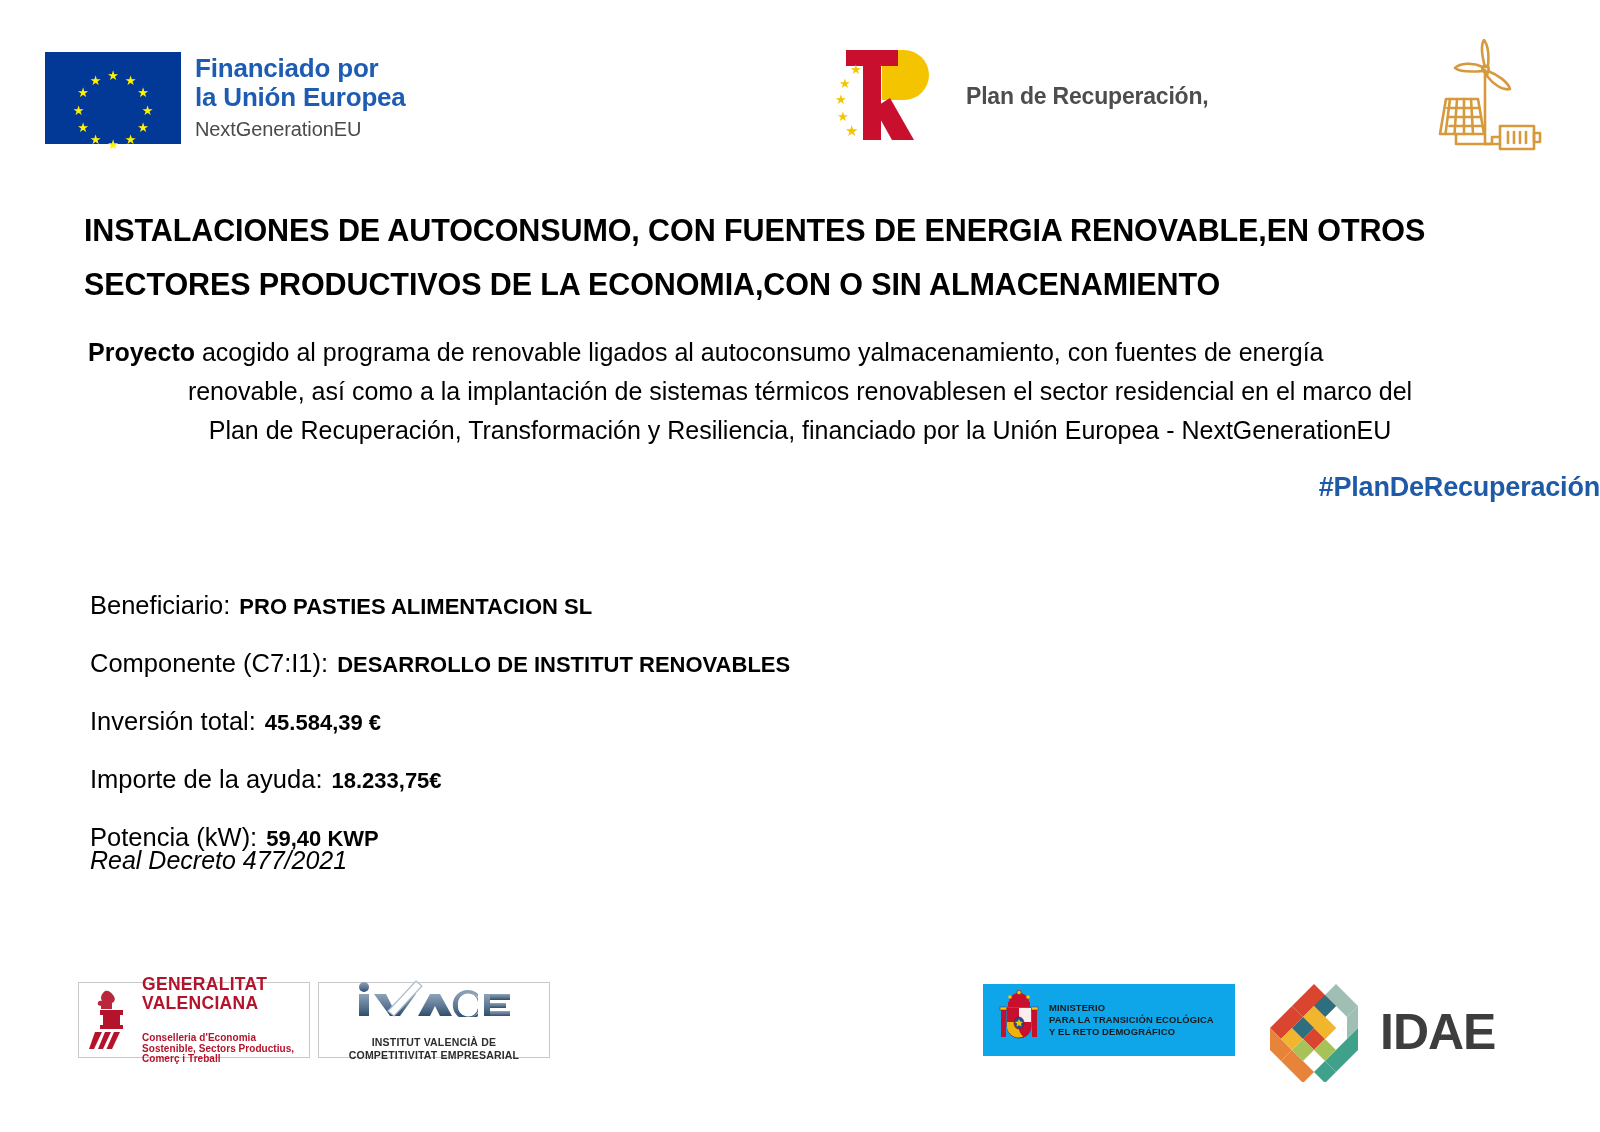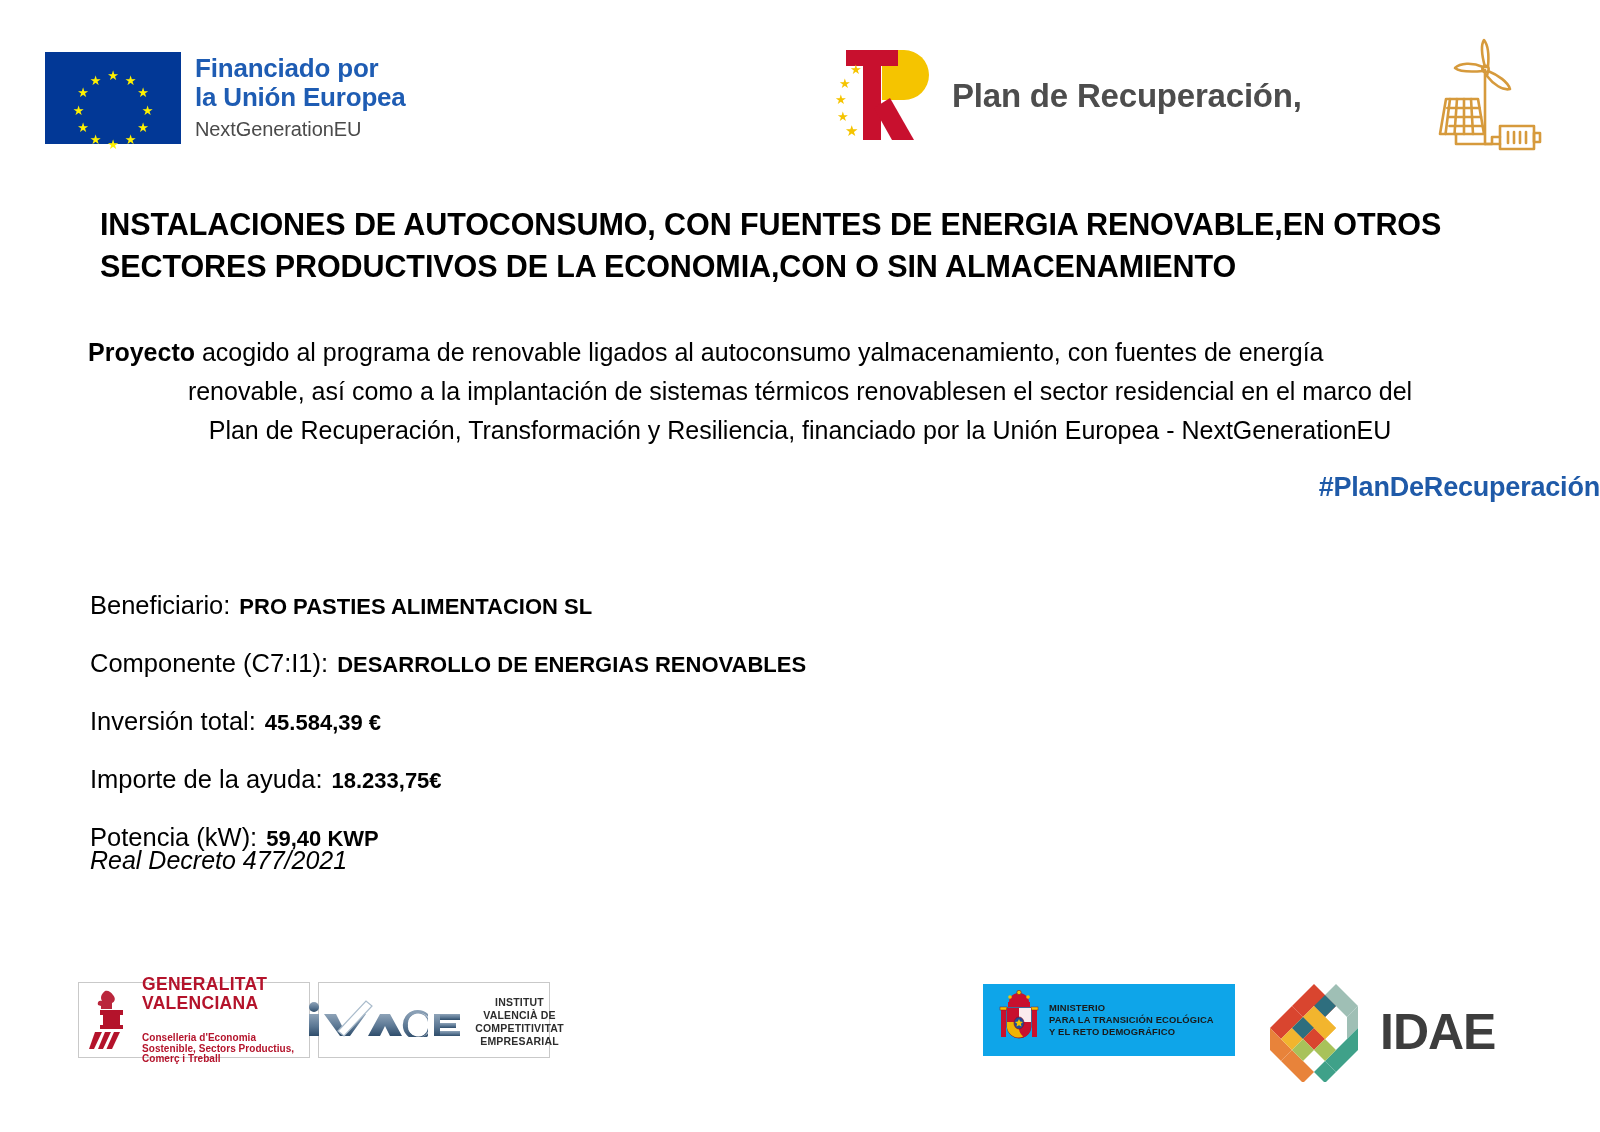"Plan de Recuperación," .prtr-text { font-size: 33px -> 23px; margin-left: 6px -> 20px }
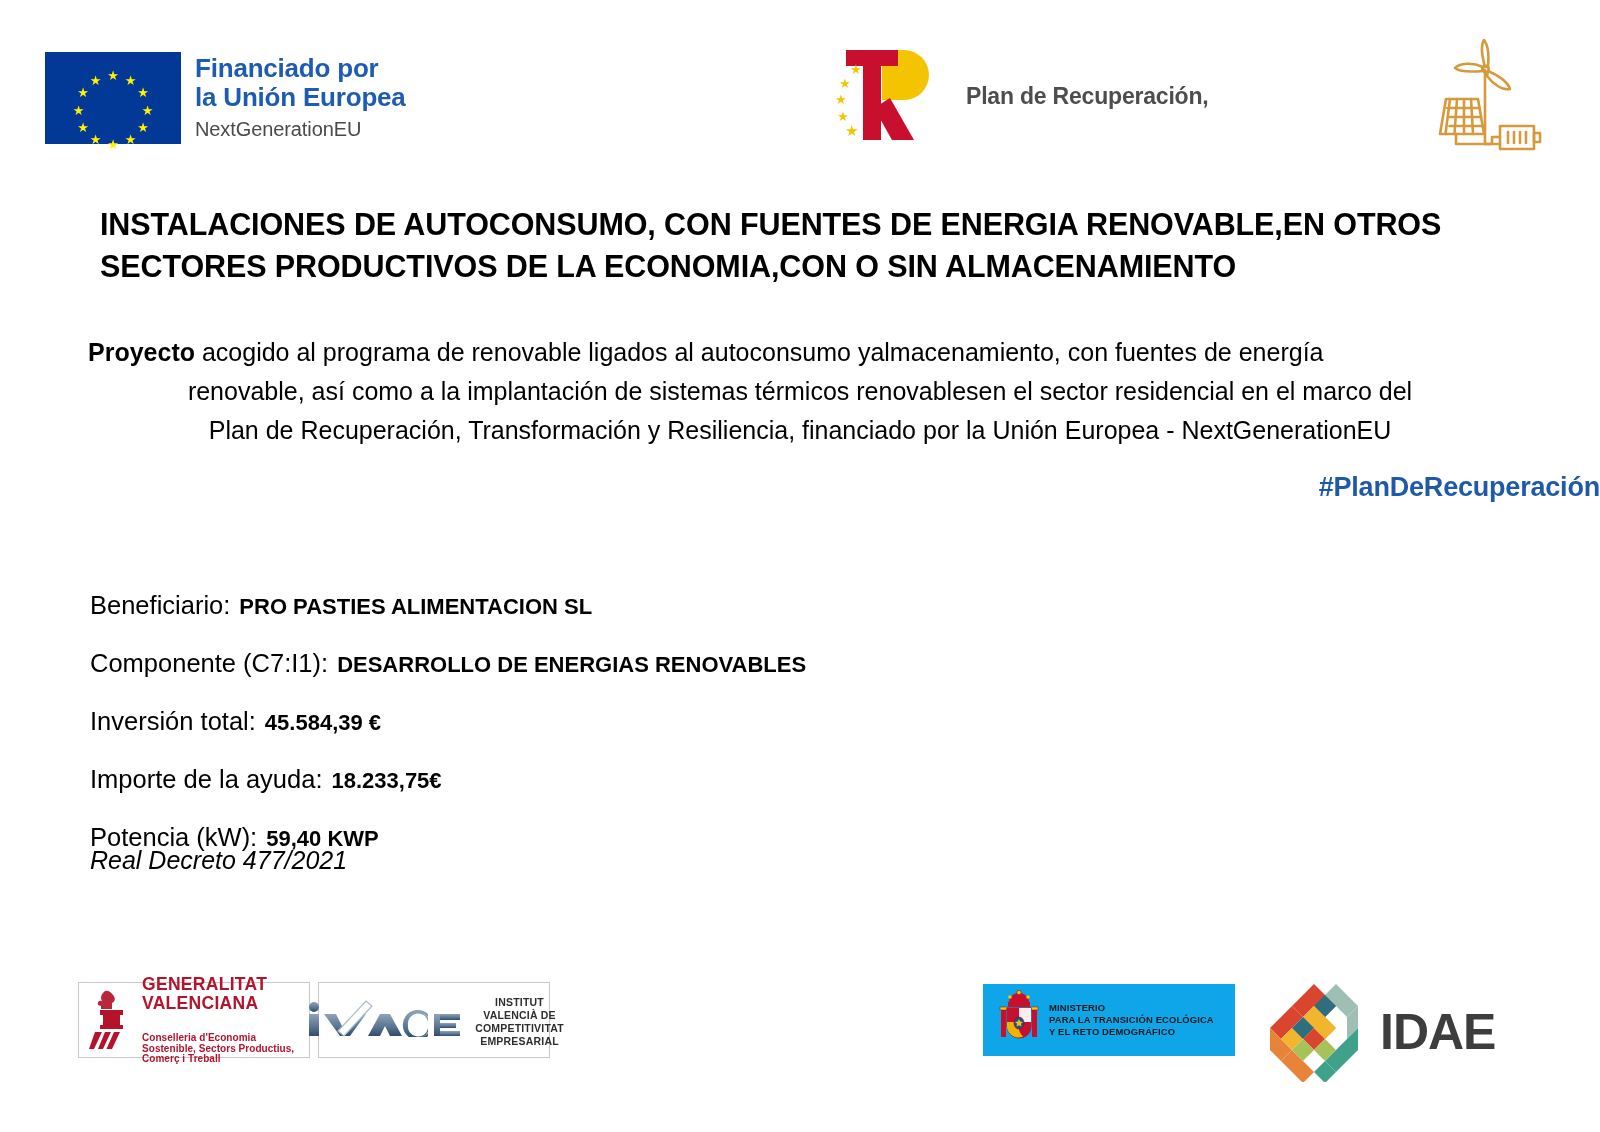"INSTALACIONES DE AUTOCONSUMO, CON" .headline { left: 100px -> 84px; line-height: 42px -> 54px }
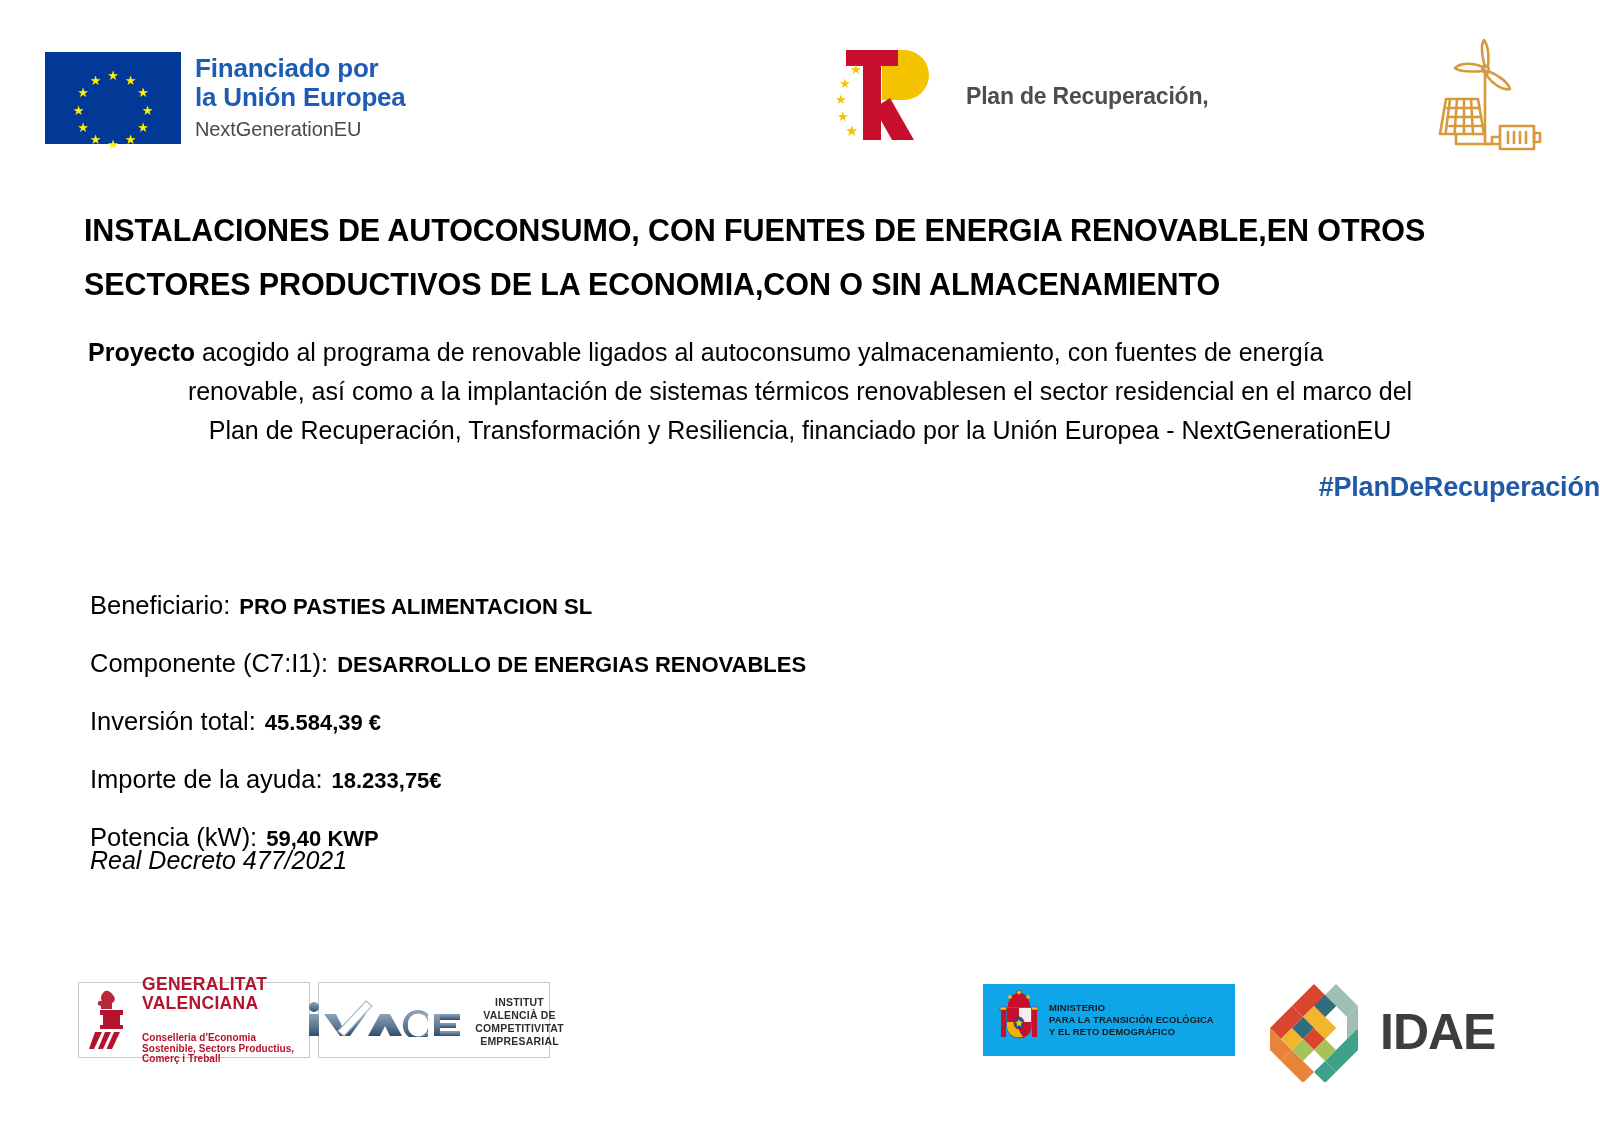"DESARROLLO DE ENERGIAS RENOVABLES" span.detail-value { text: ENERGIAS -> INSTITUT }
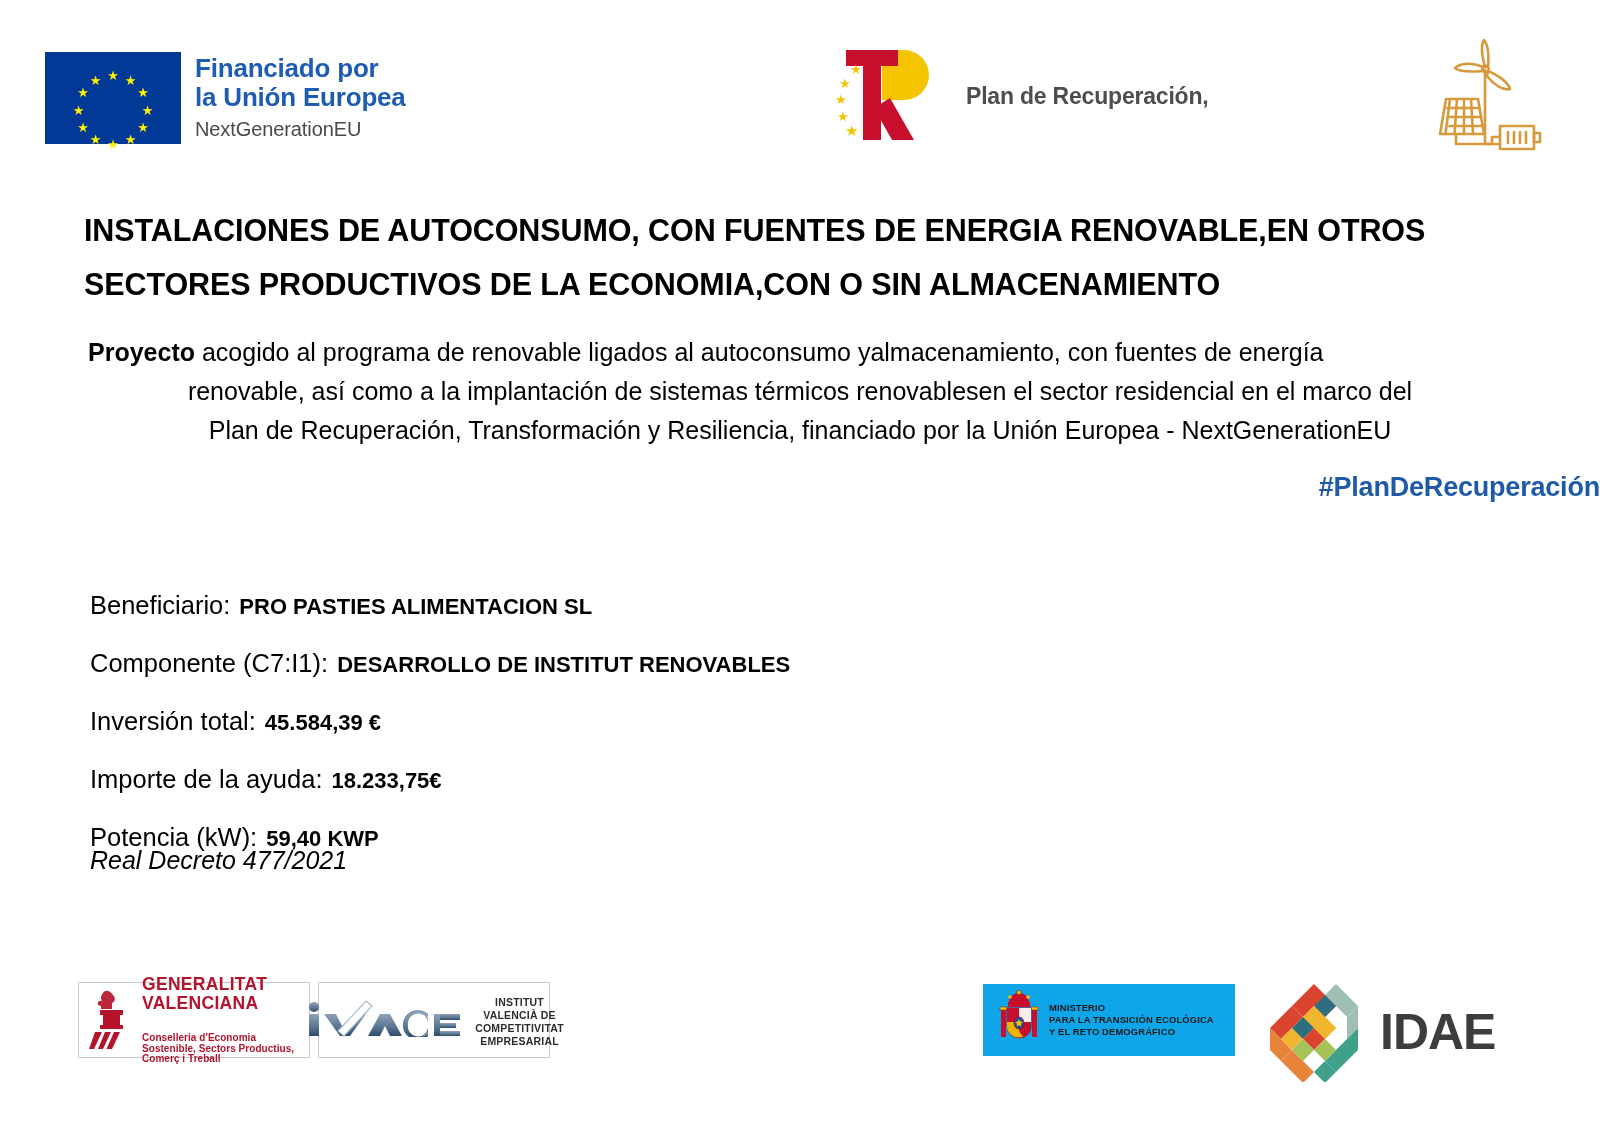"INSTITUT VALENCIÀ DE" .ivace-box { flex-direction: row -> column }
